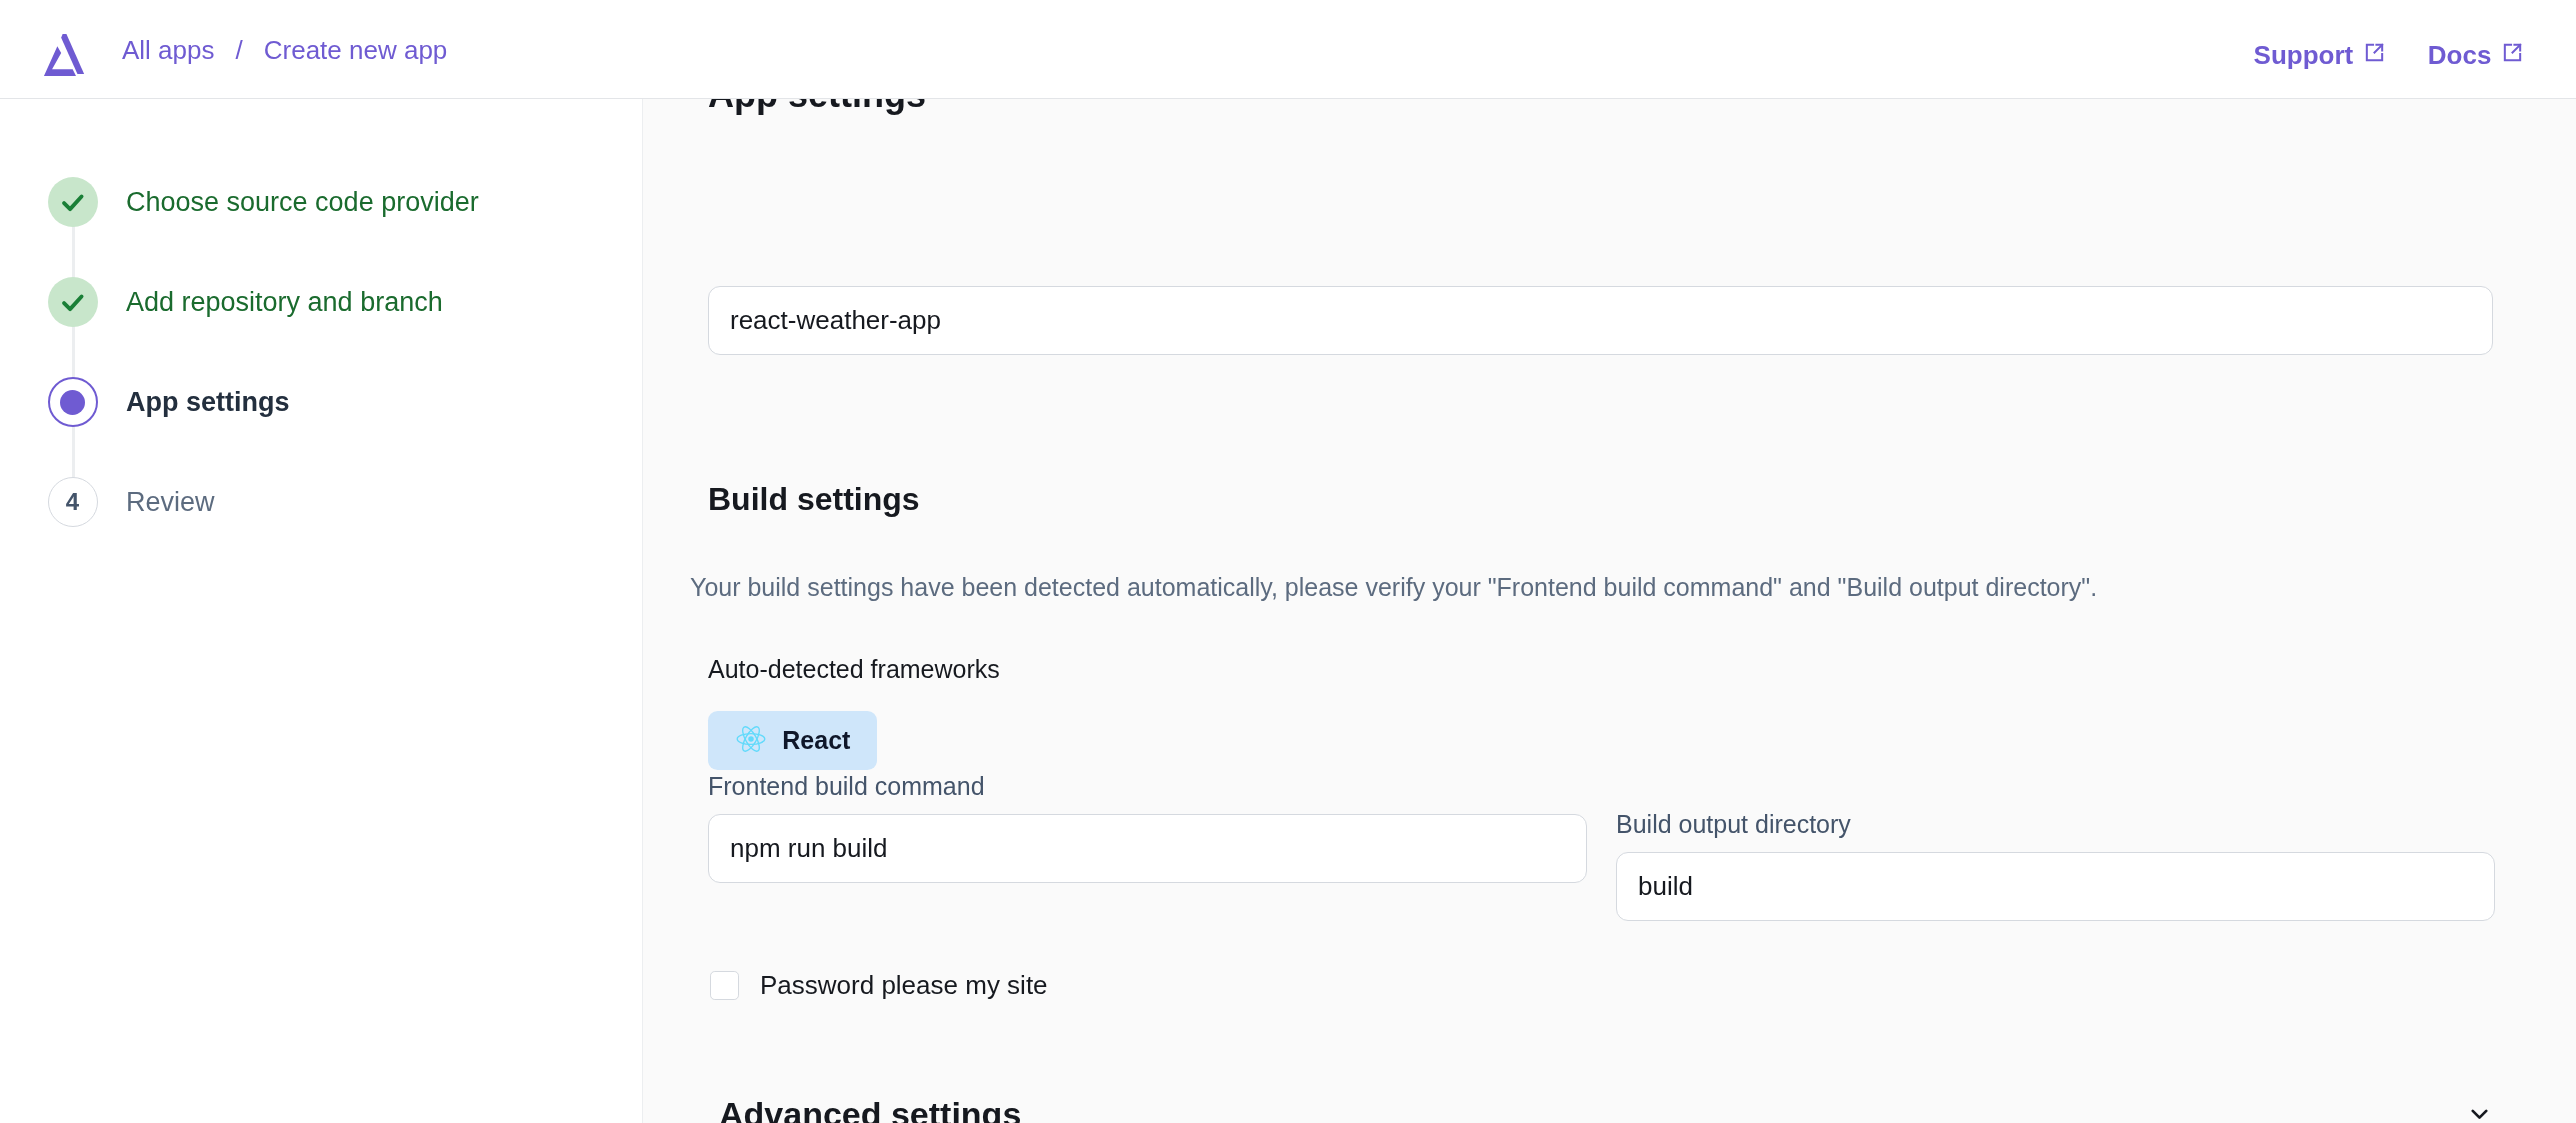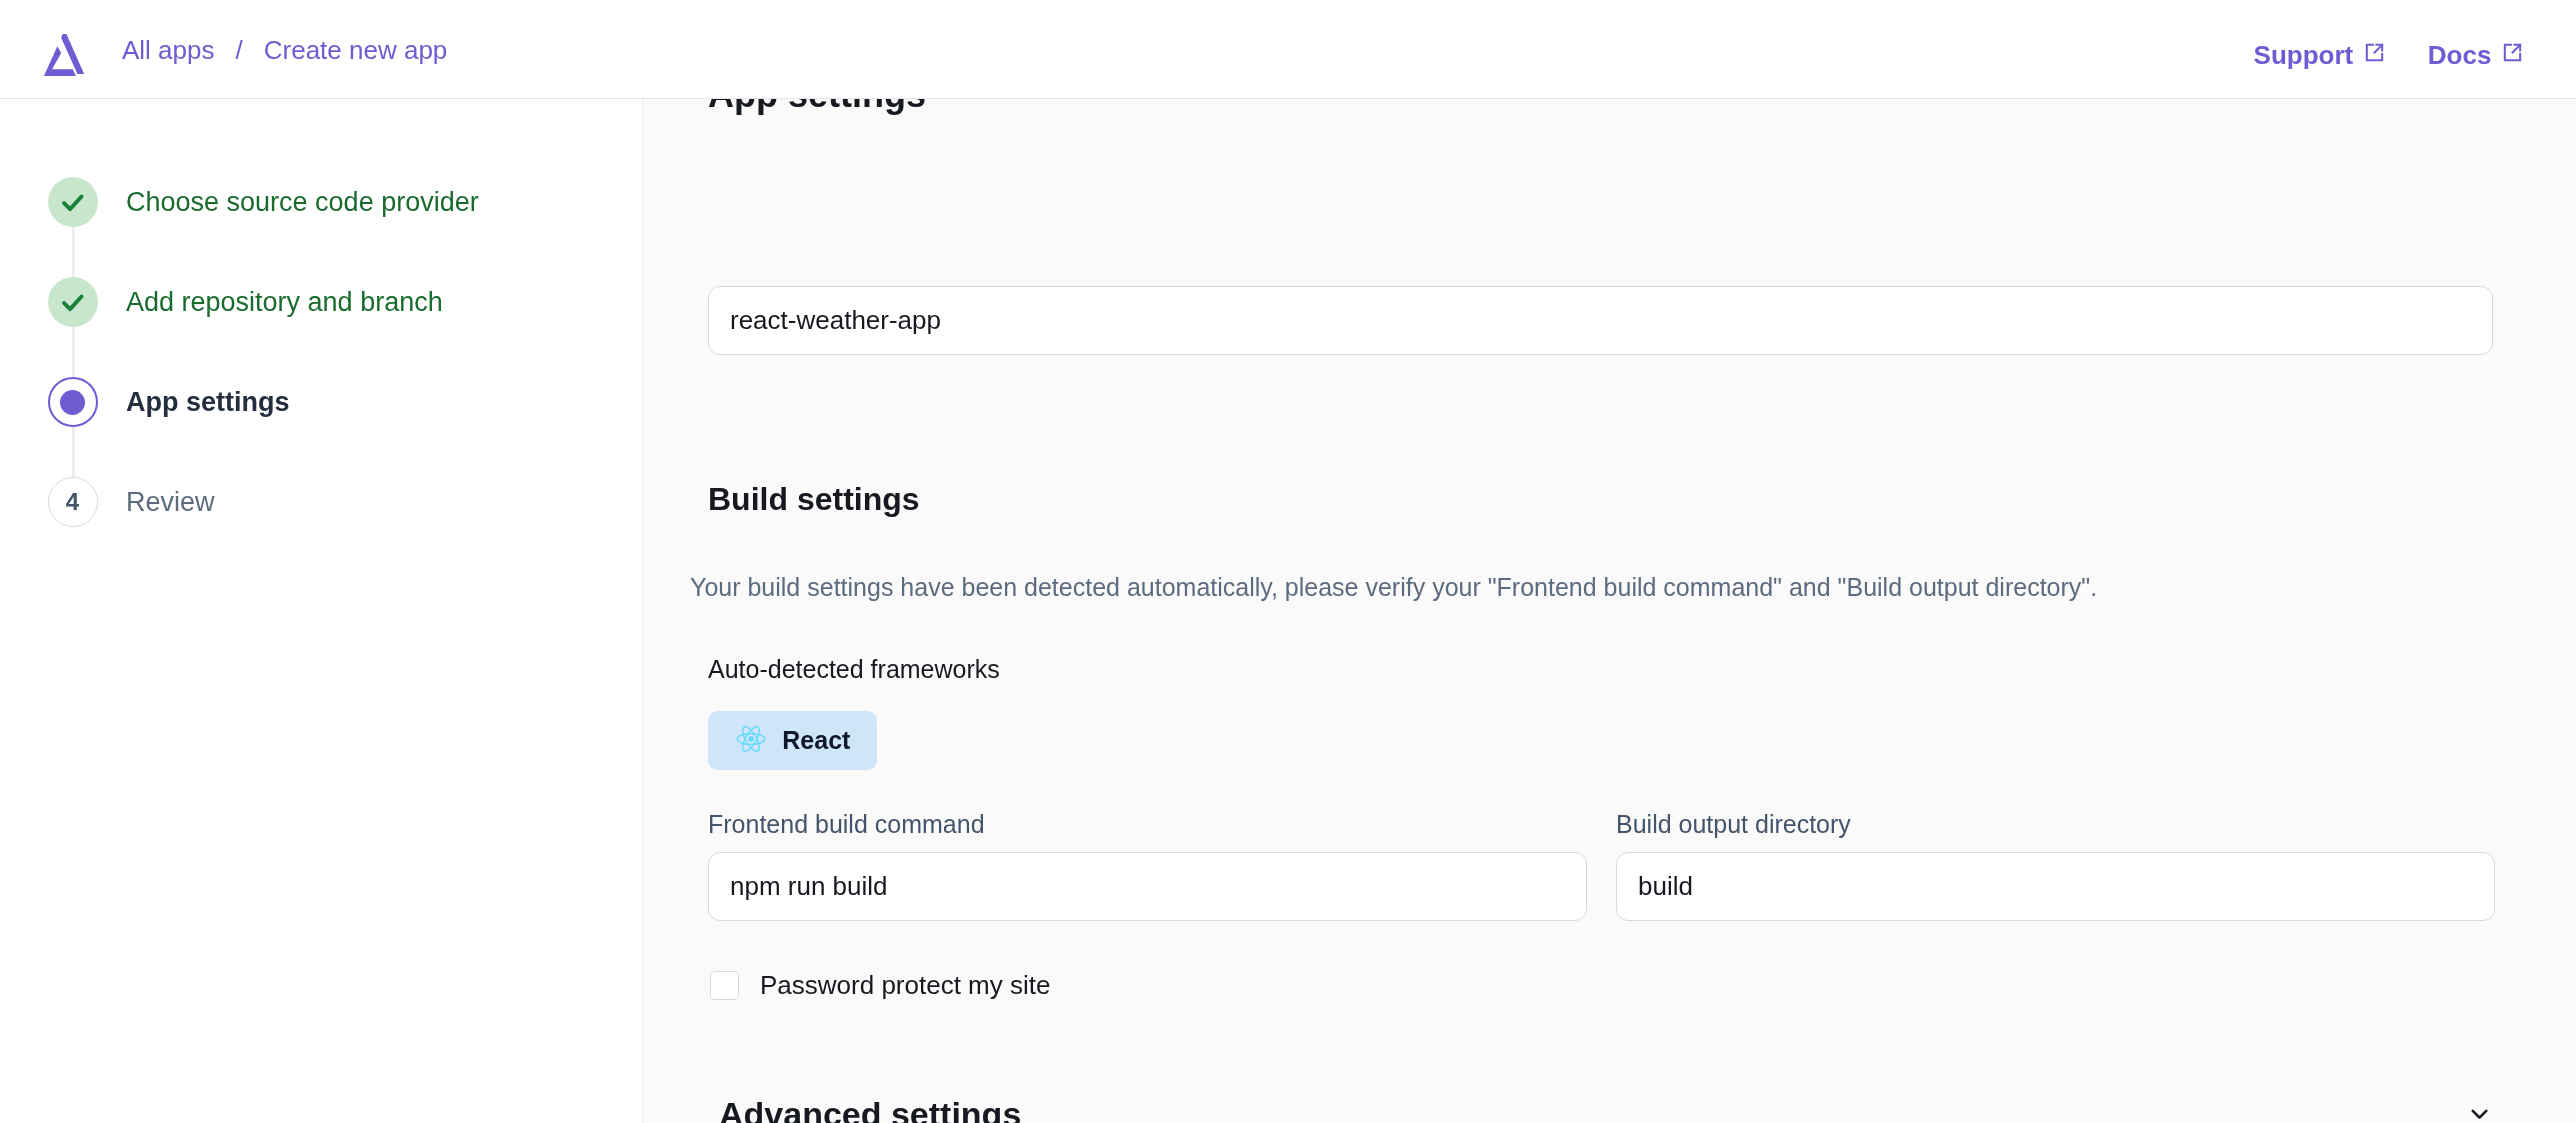"Frontend build command" .build-cmd-block { top: 711px -> 673px }
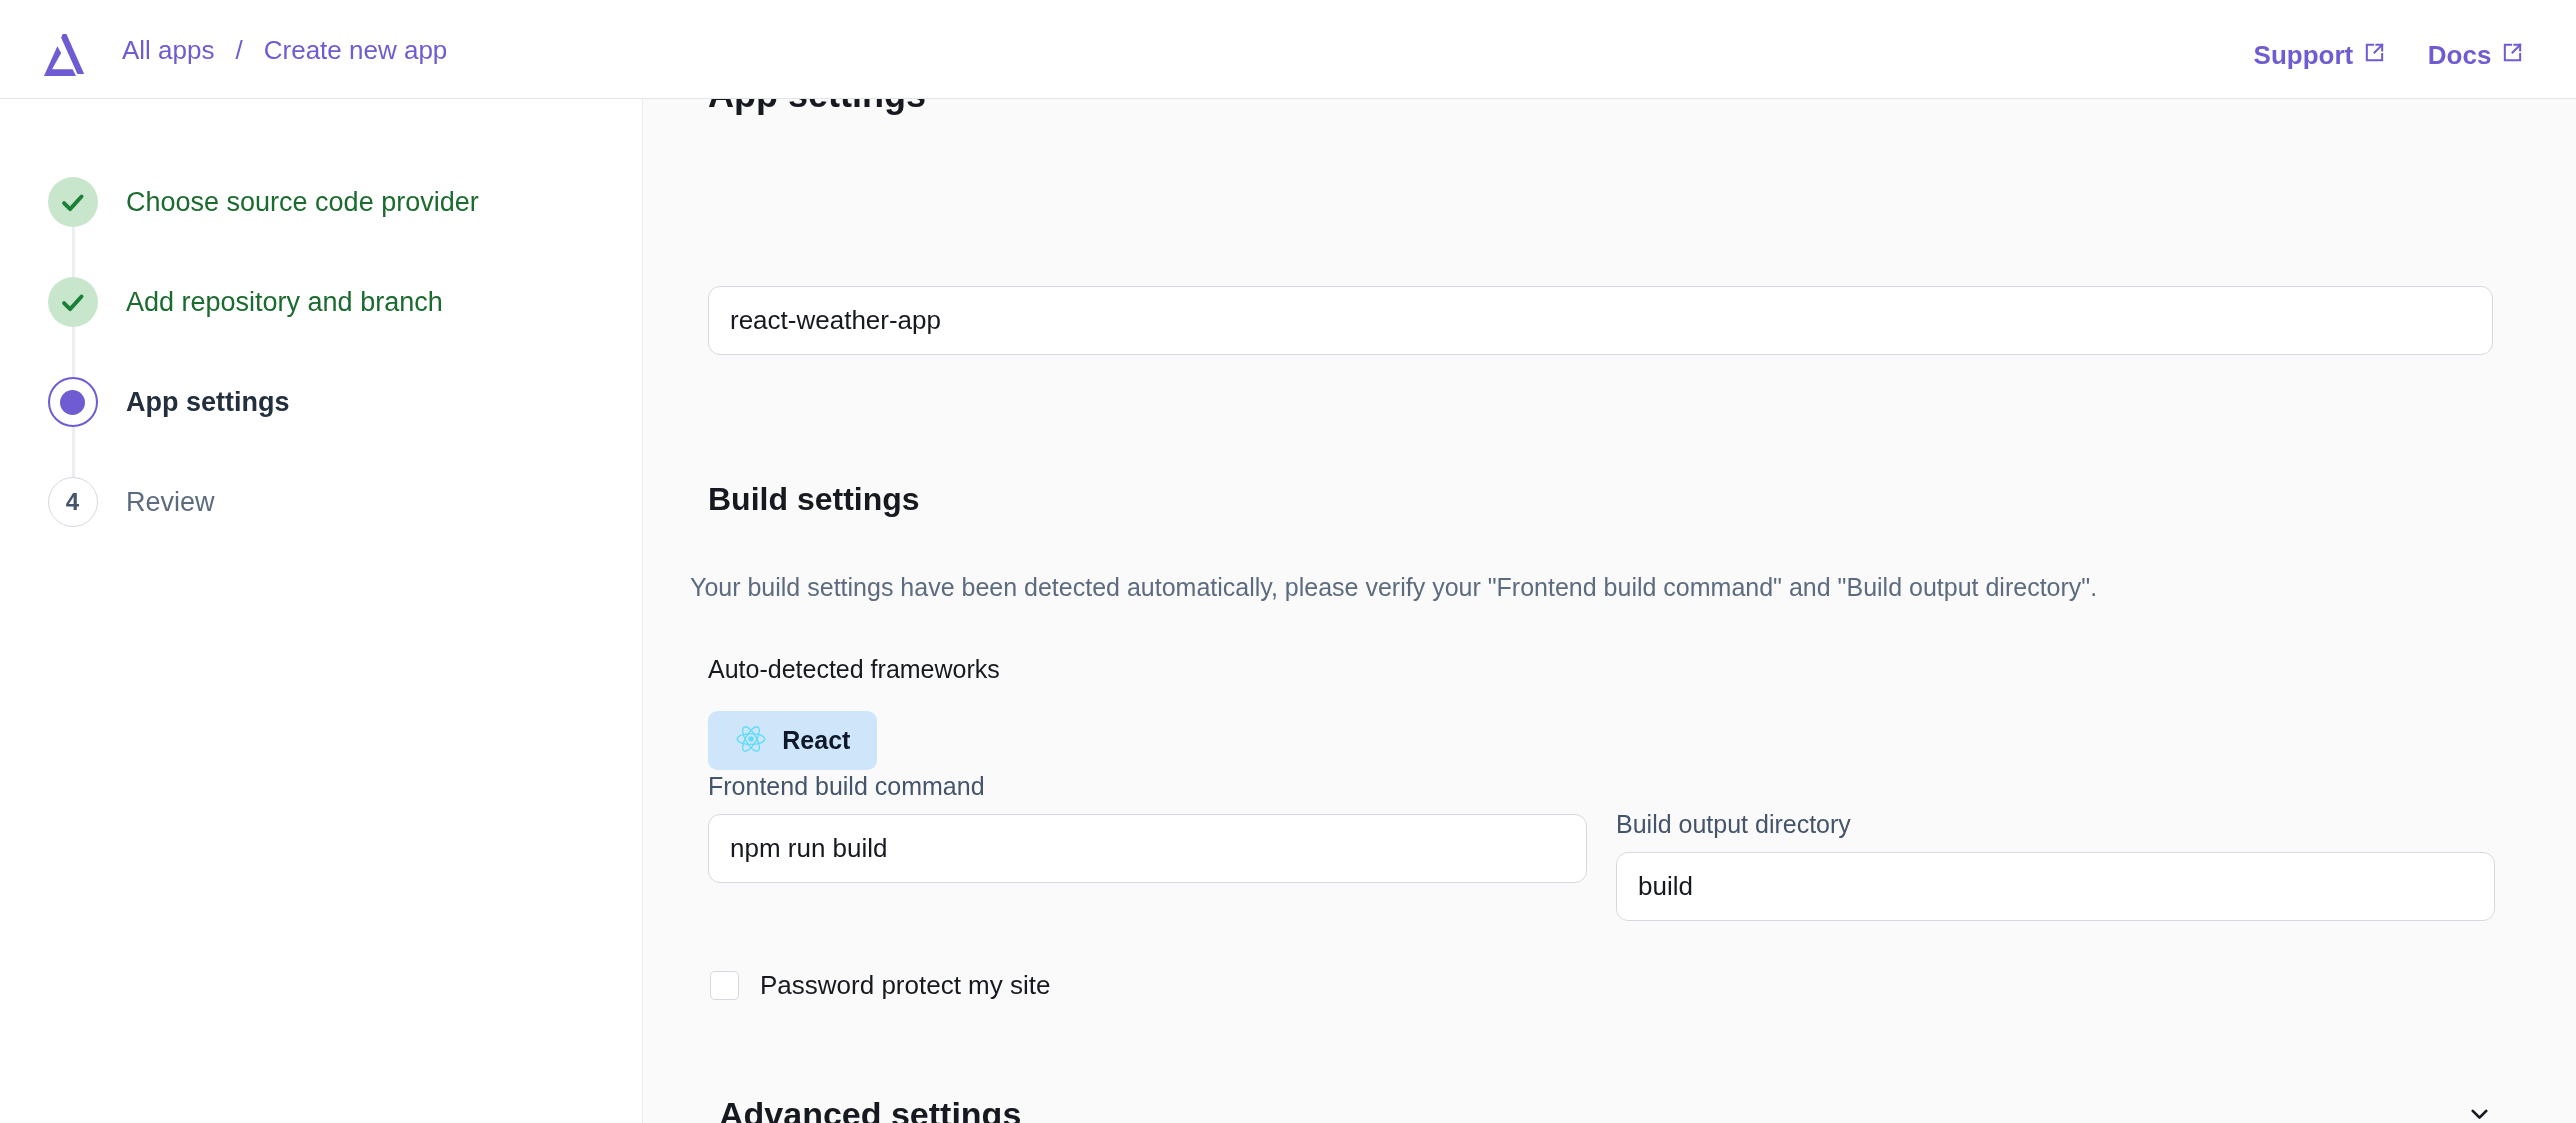"Password protect my site" span.checkbox-label { text: protect -> please }
